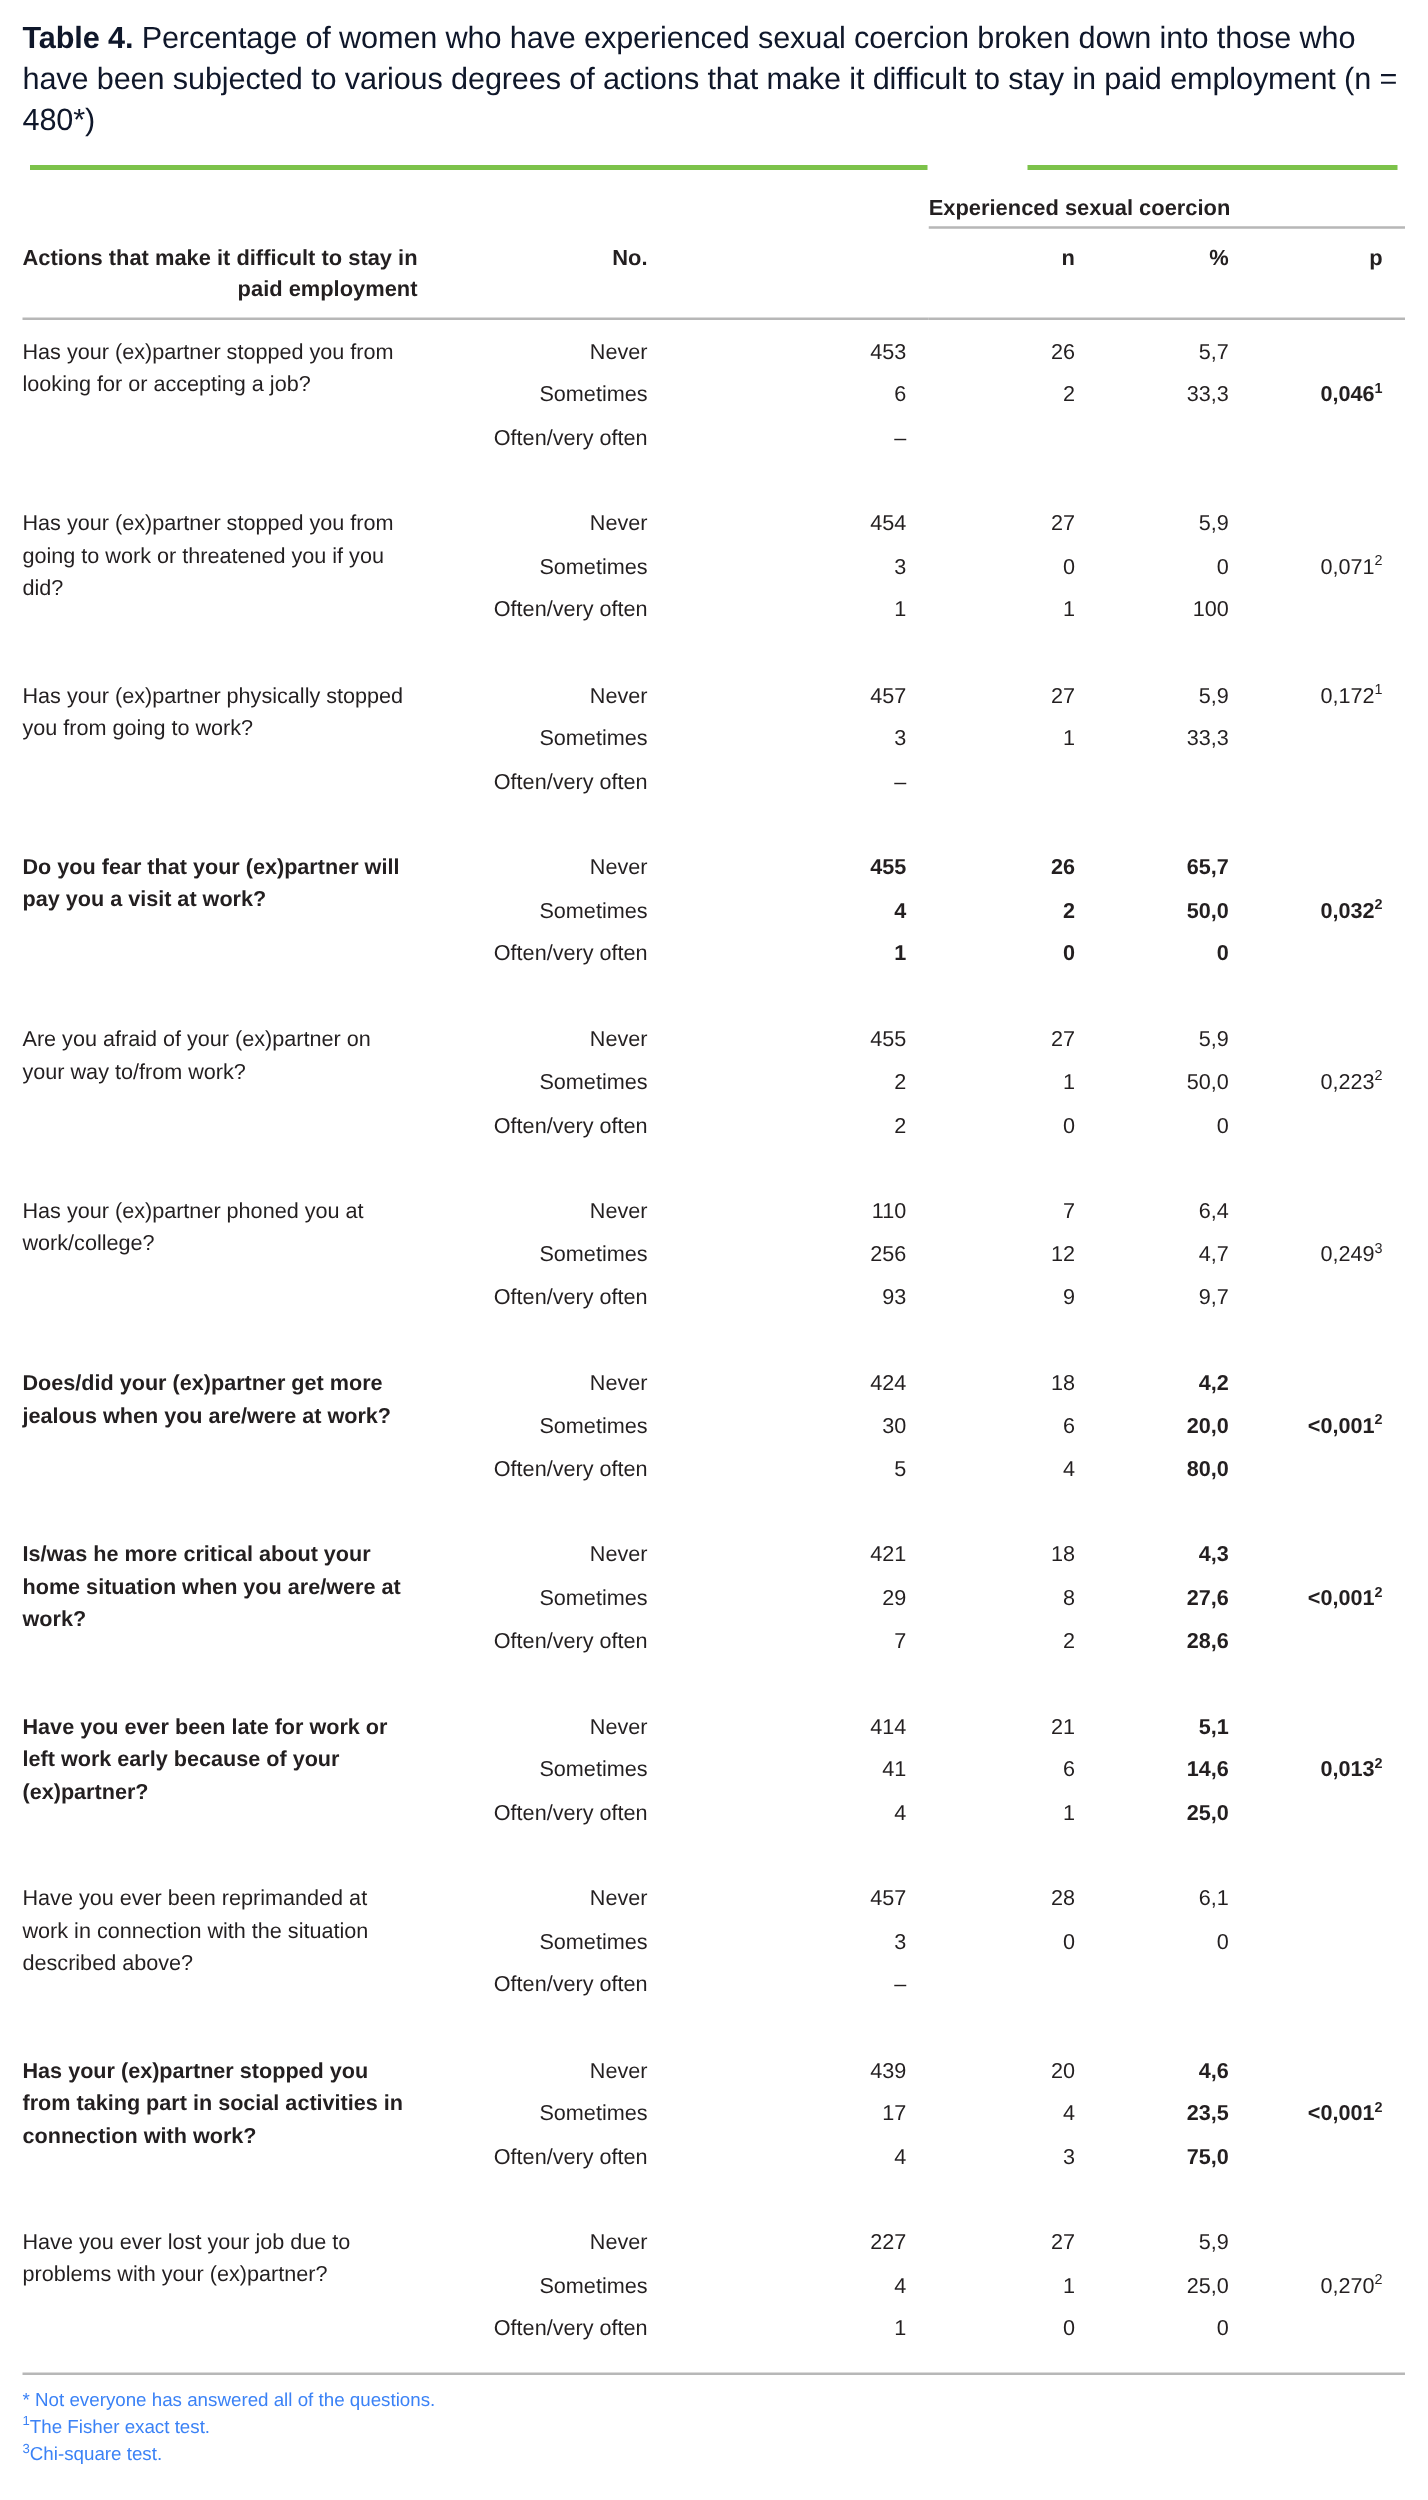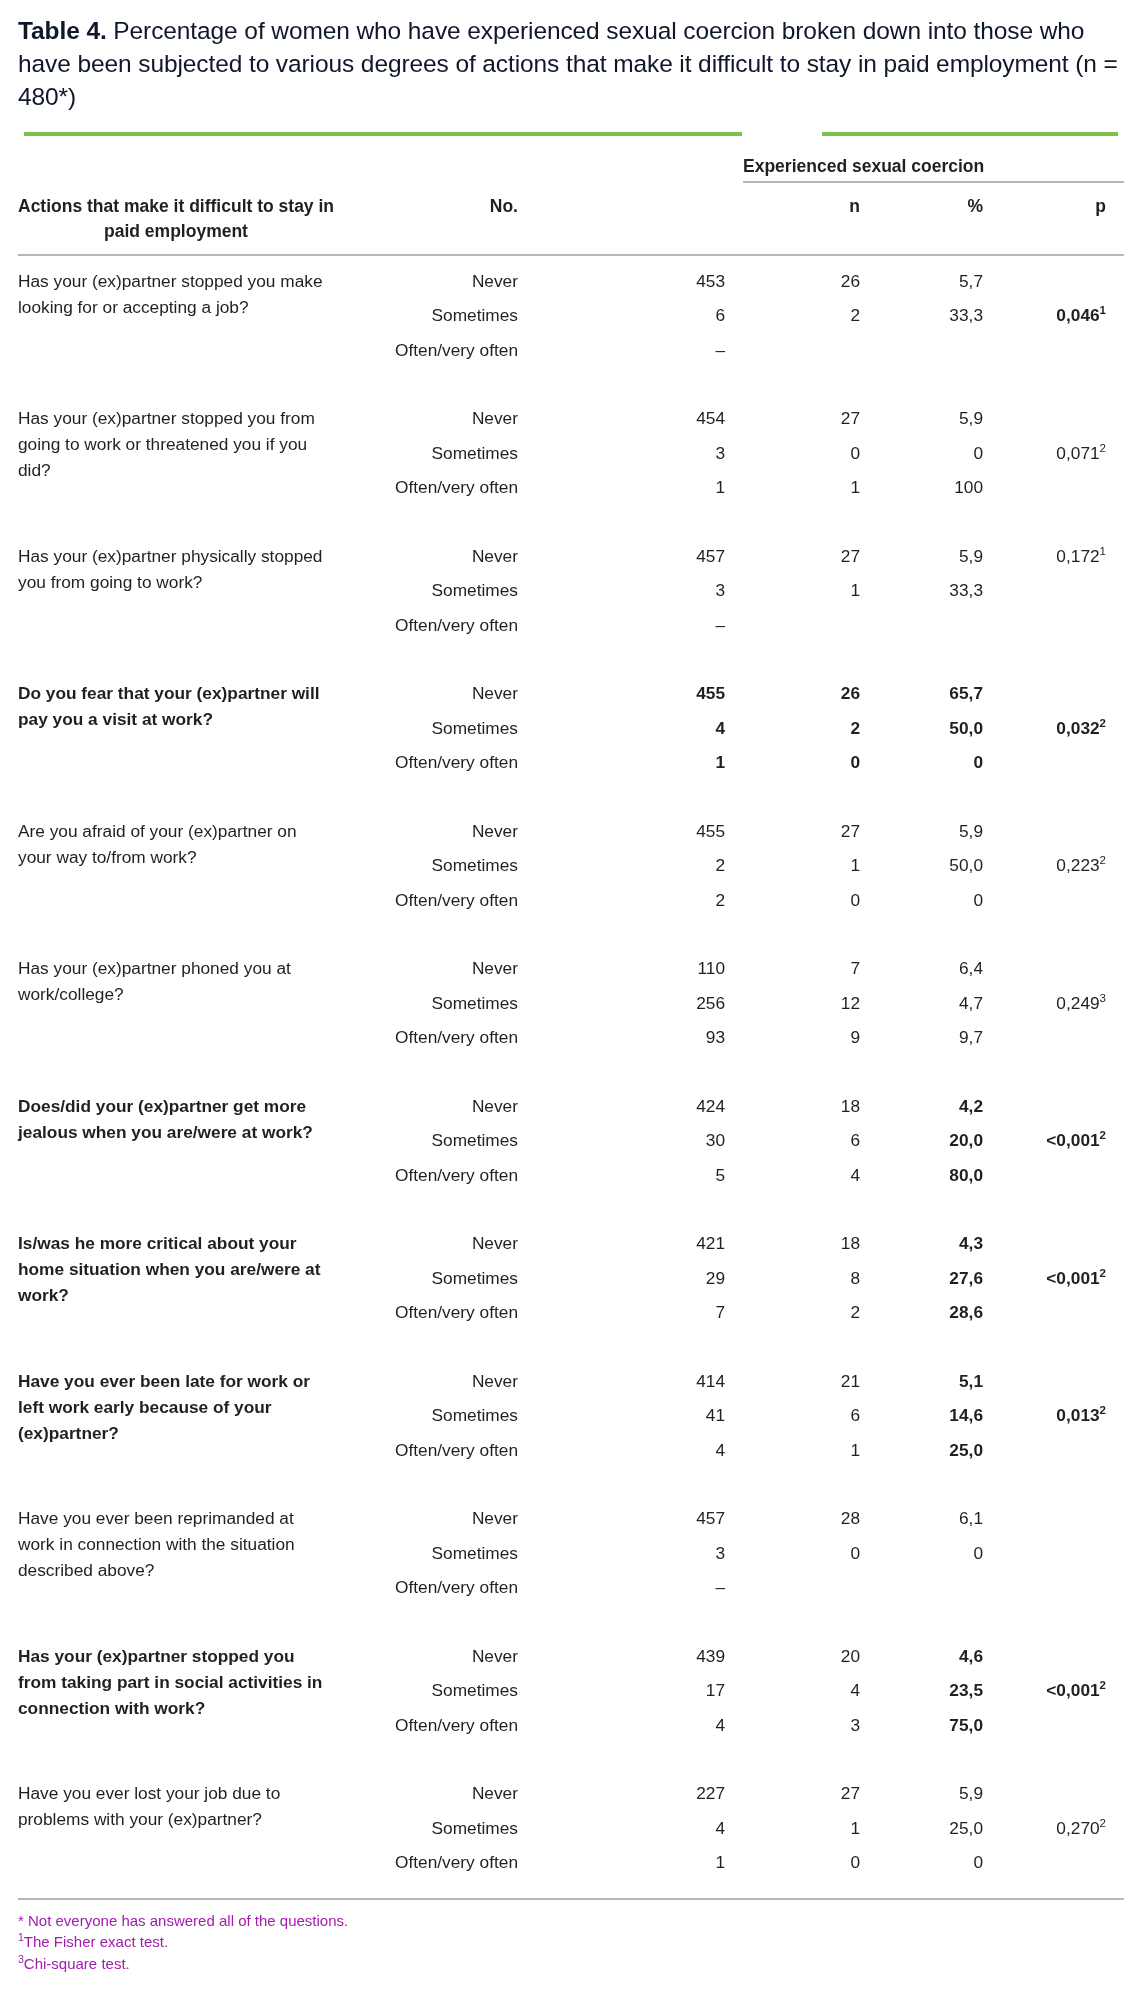"Actions that make it difficult" .colhead .q { text-align: center -> right }
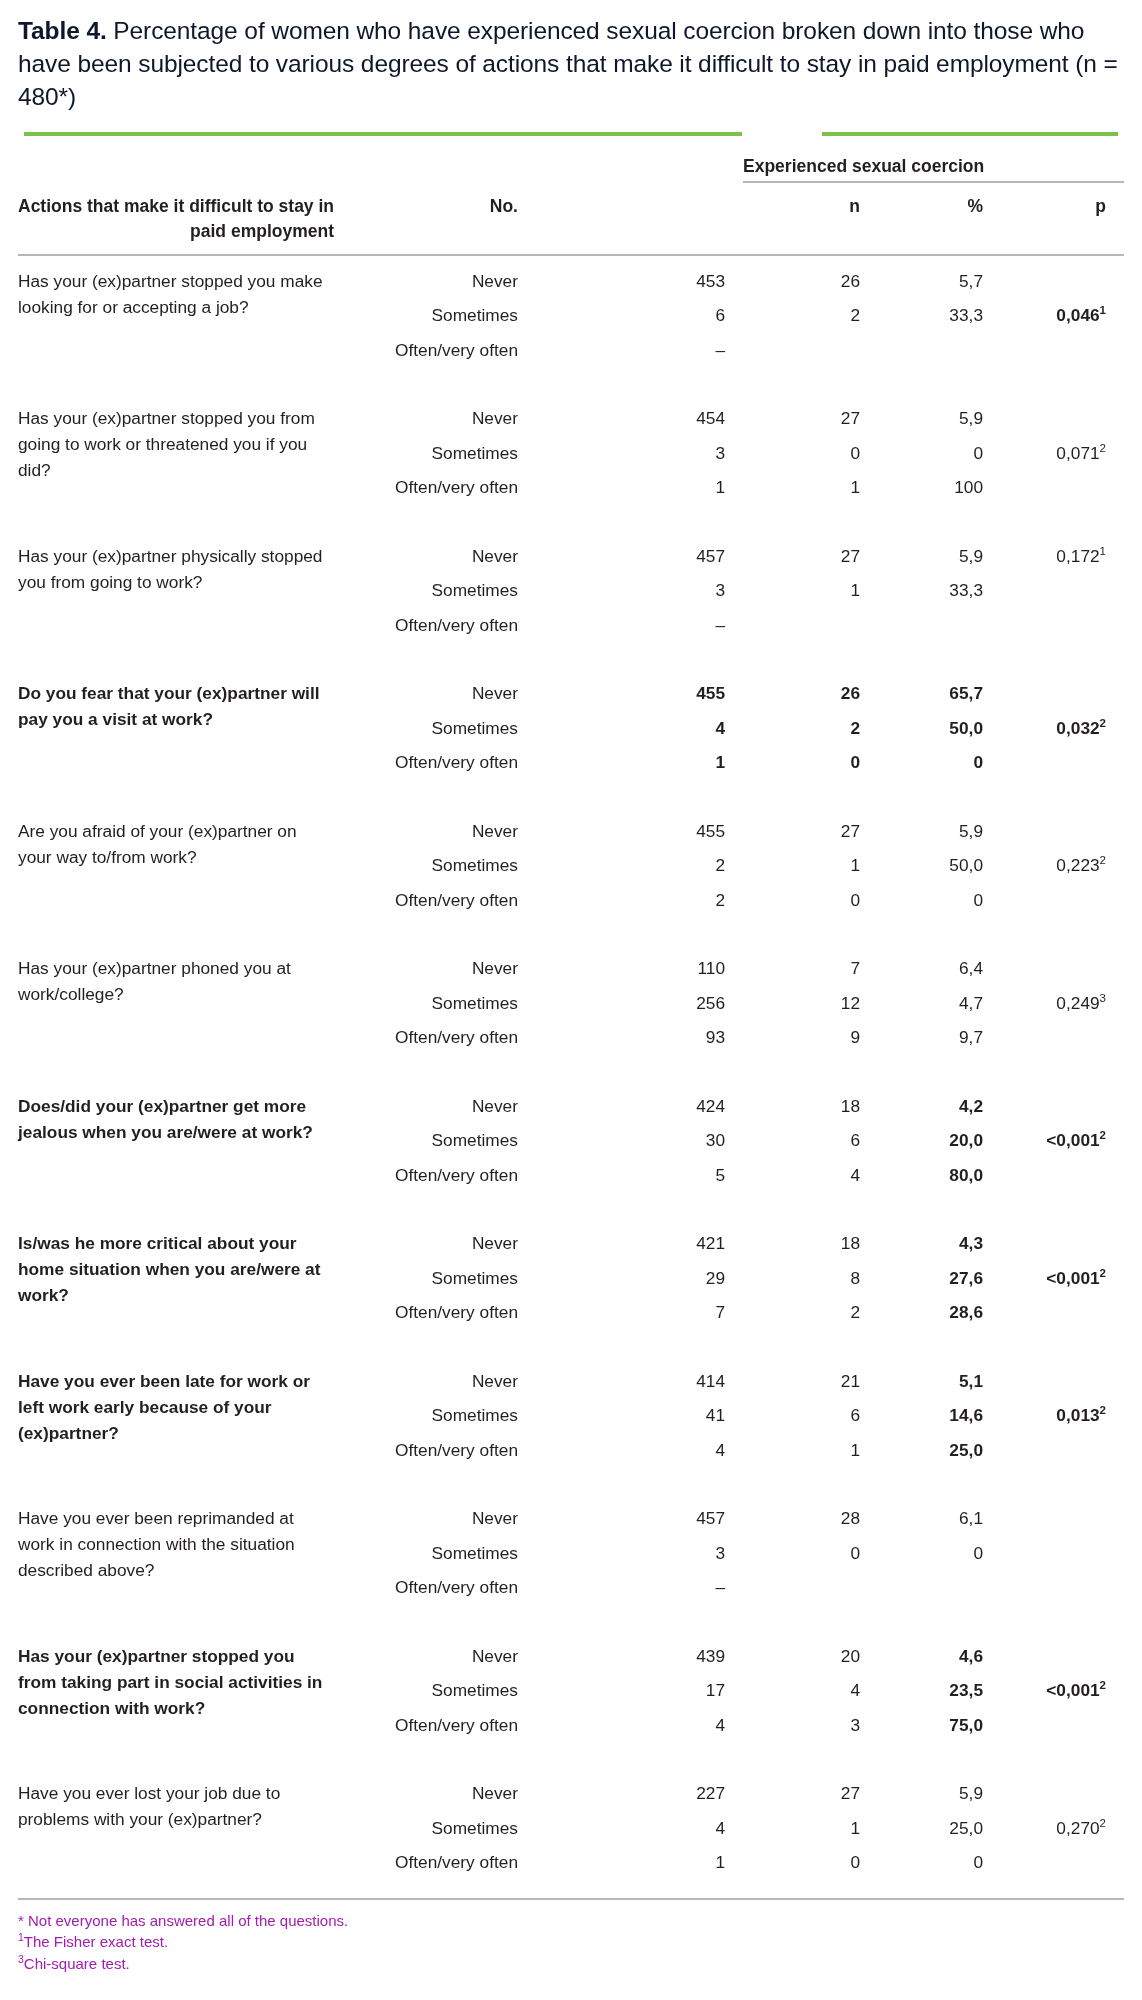"Has your (ex)partner stopped you make" td.q-cell { text: make -> from }
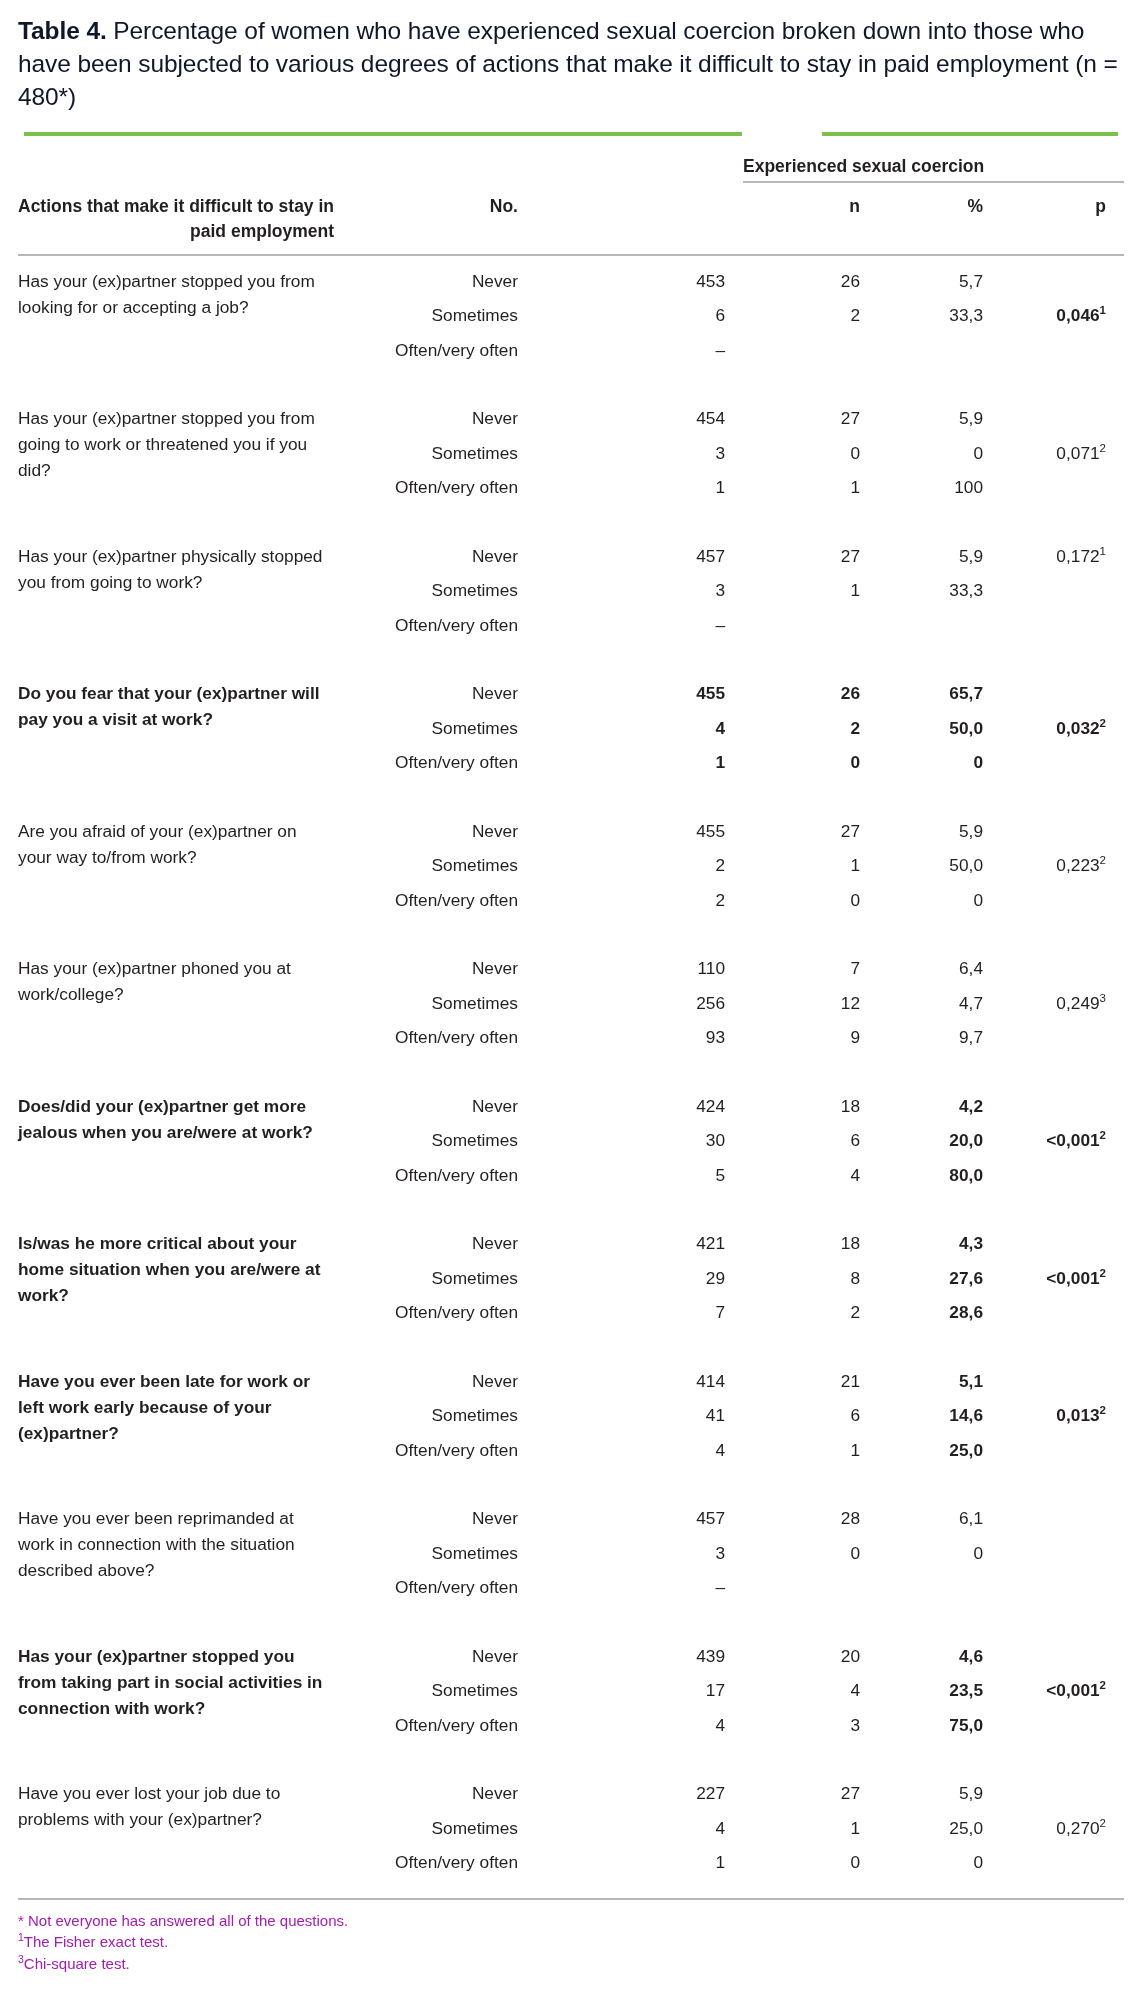"* Not everyone has answered" .footnotes { color: #a21caf -> #3b82f6 }
